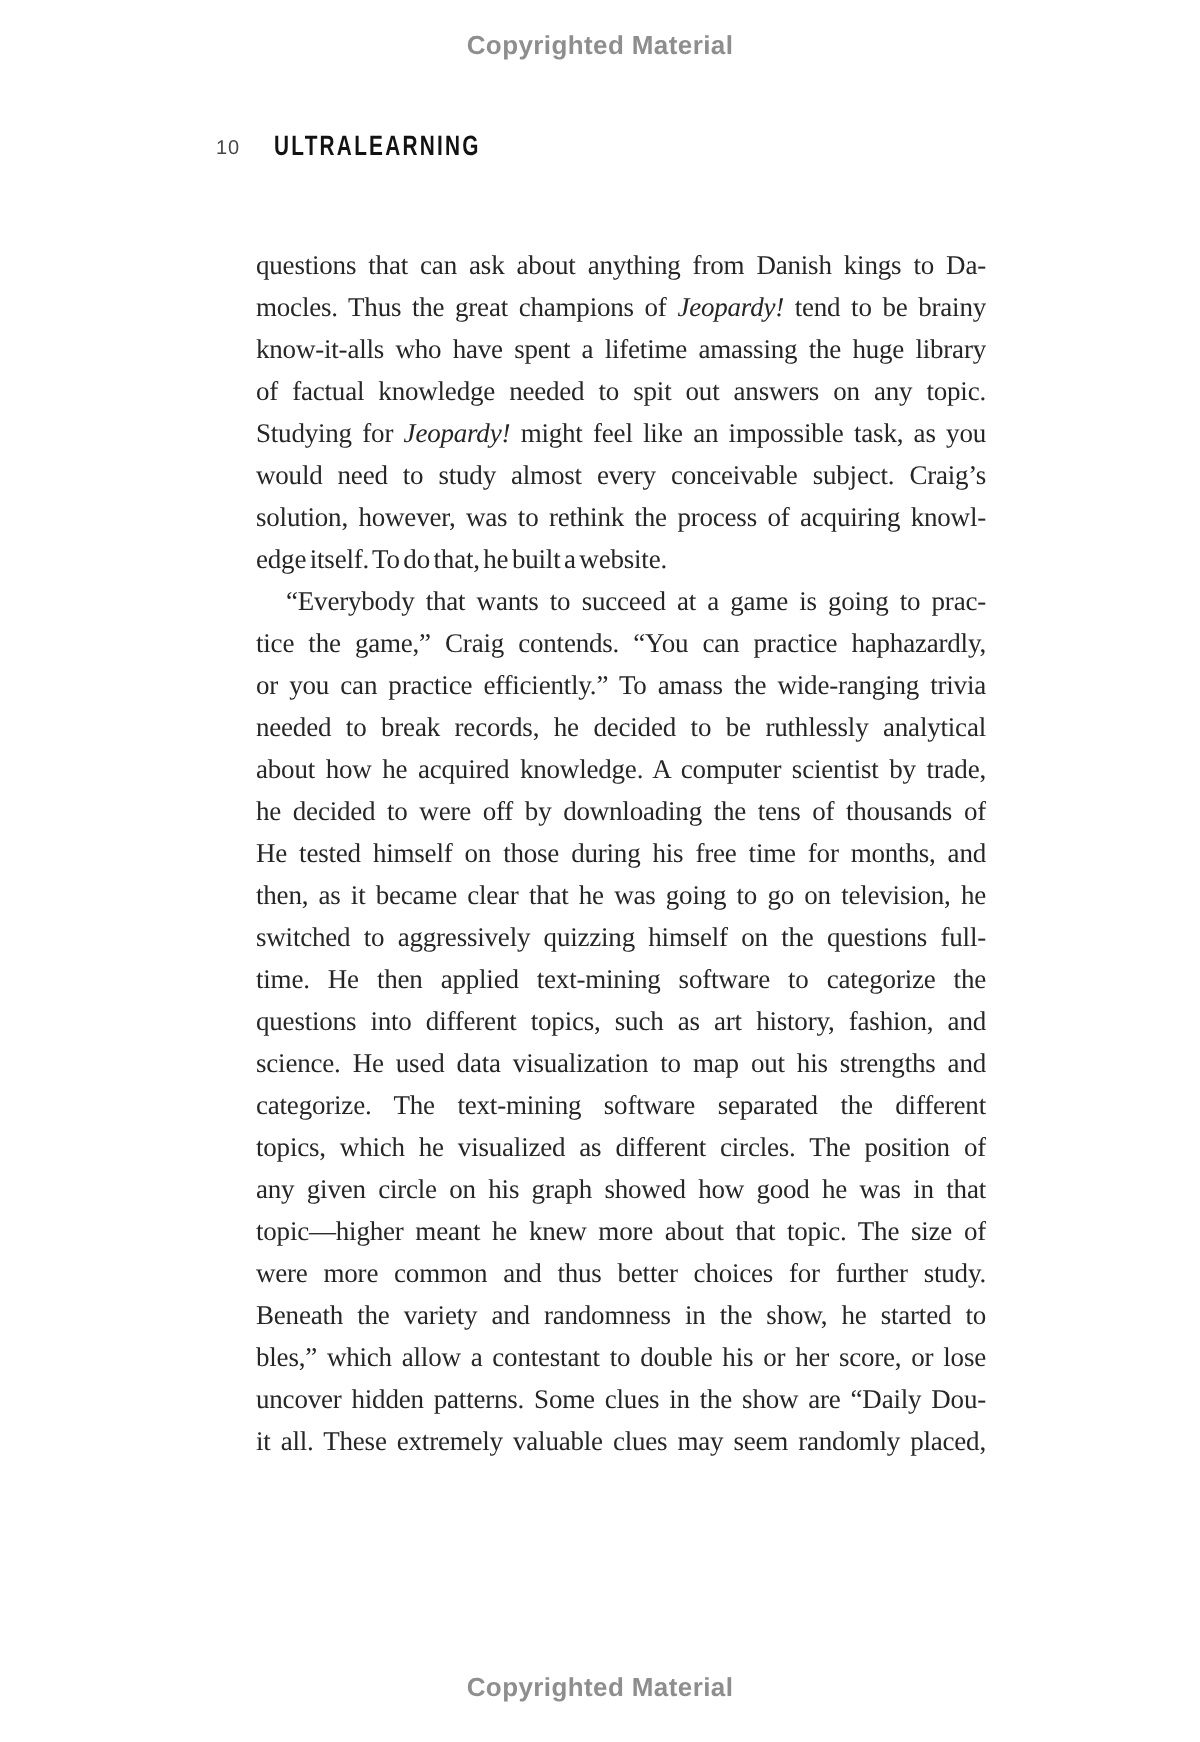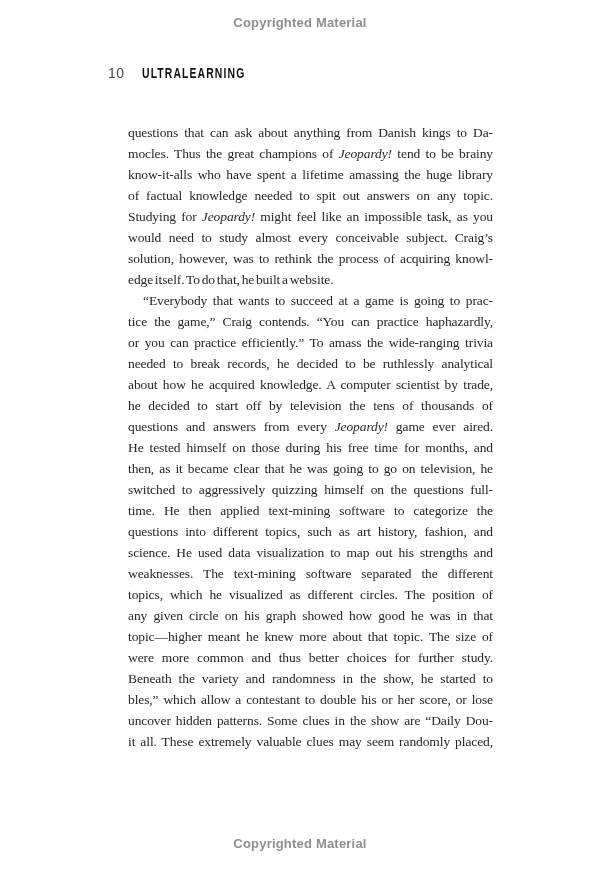"10" .page-num { font-size: 14px -> 10px }
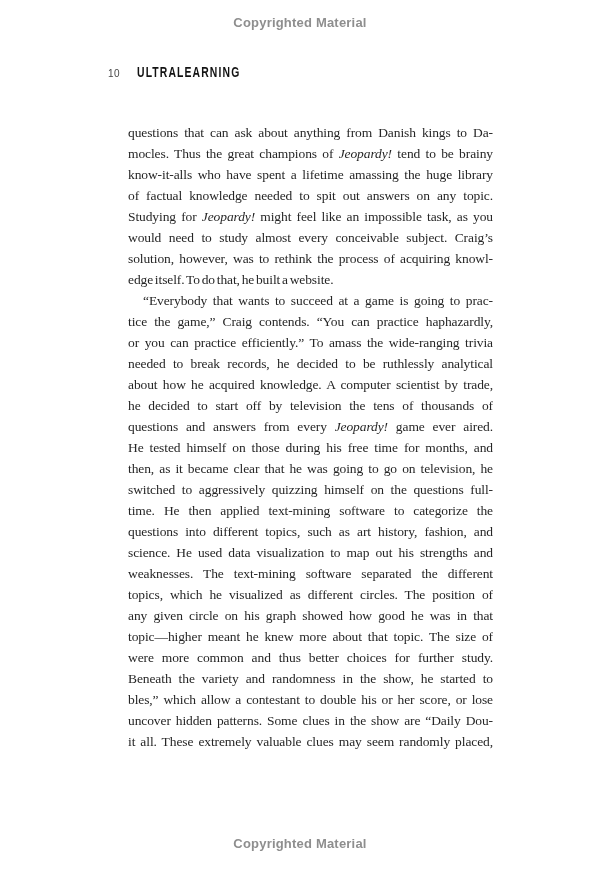"he decided to start off" span { text: start off by television -> were off by downloading }
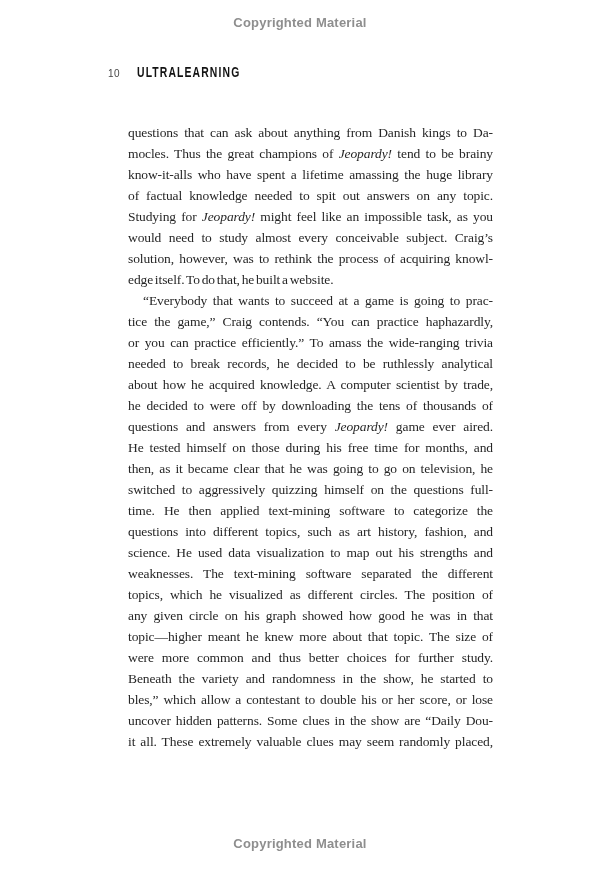"questions and answers from every" div.line { html: <div><span>questions and answers from every </span><i>Jeopardy!</i><span> game ever aired.</span></div> -> none }
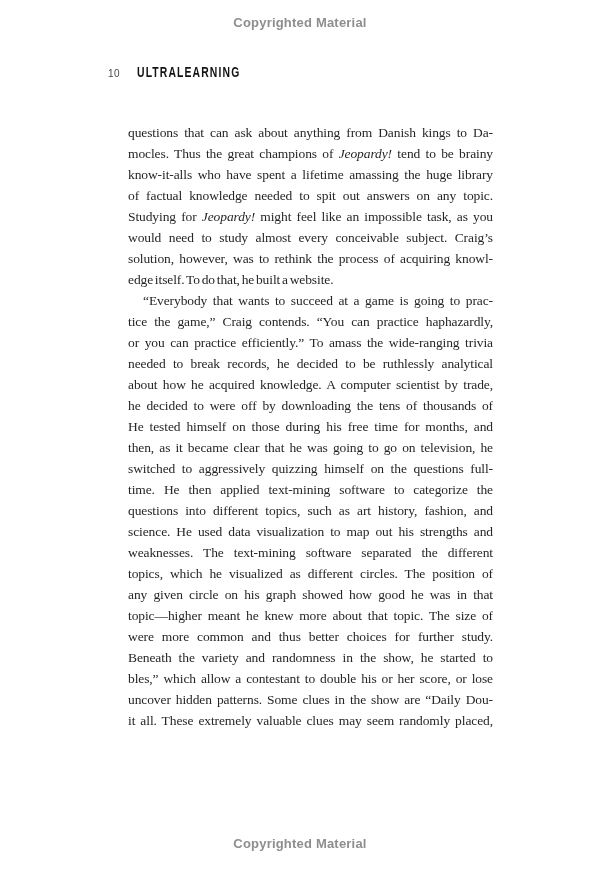"weaknesses. The text-mining software" span { text: weaknesses -> categorize }
